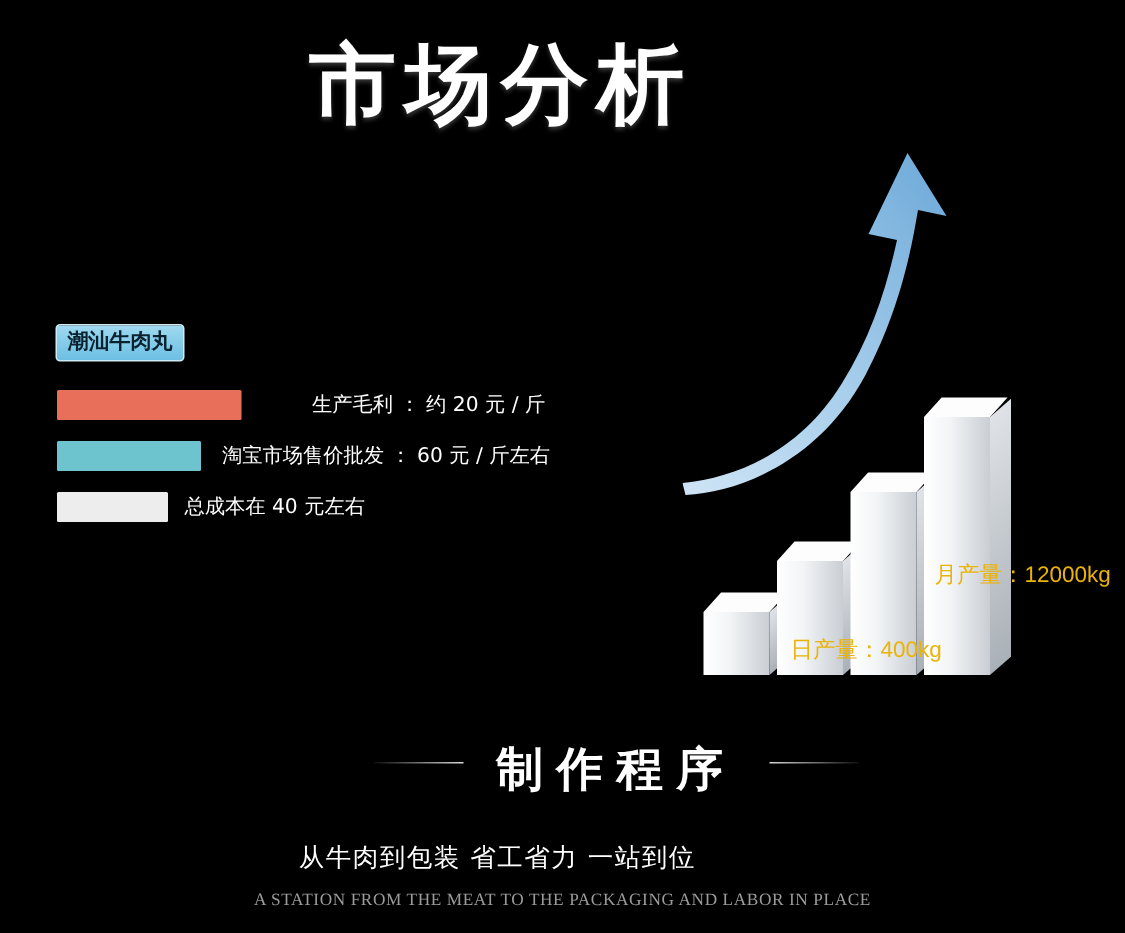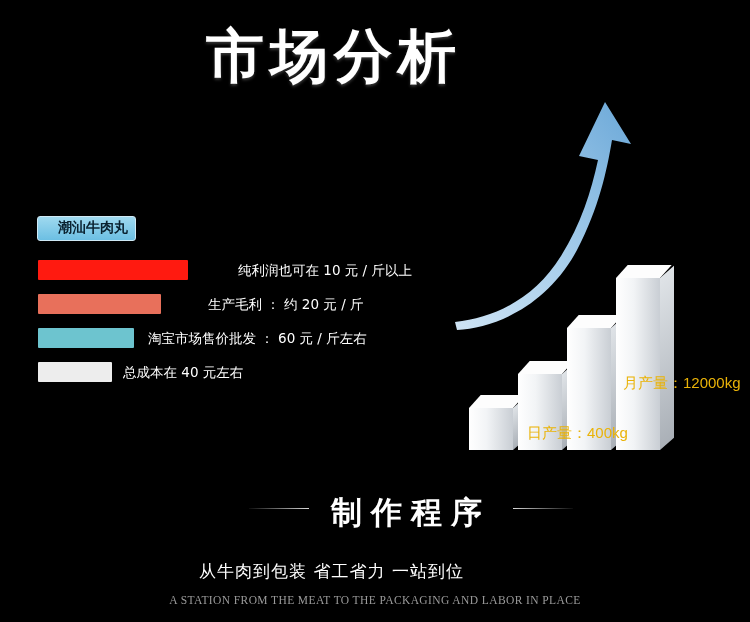"潮汕牛肉丸" #brand-tag { padding: 2px 7px 3px 20px -> 2px 7px 3px 7px }
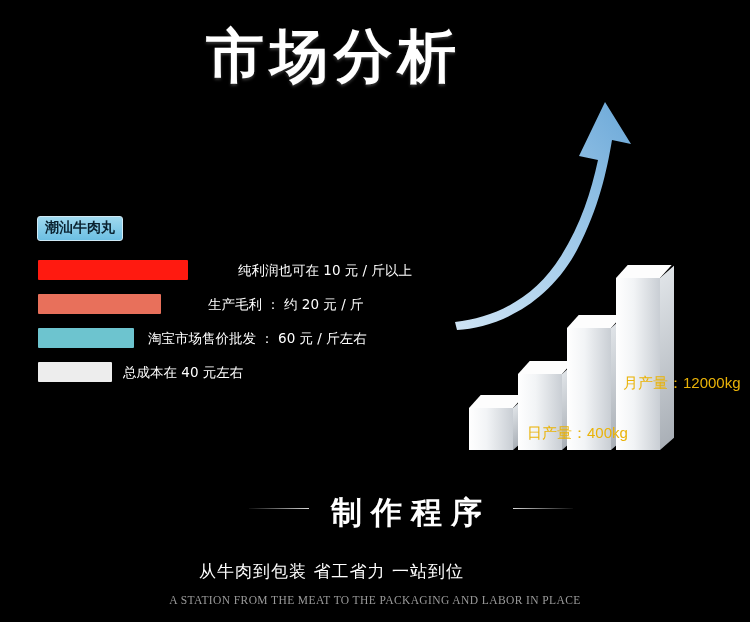"纯利润也可在 10 元 / 斤以上" div.bar-row { html: <div> <div></div> <div>纯利润也可在 10 元 / 斤以上</div> </div> -> none }
